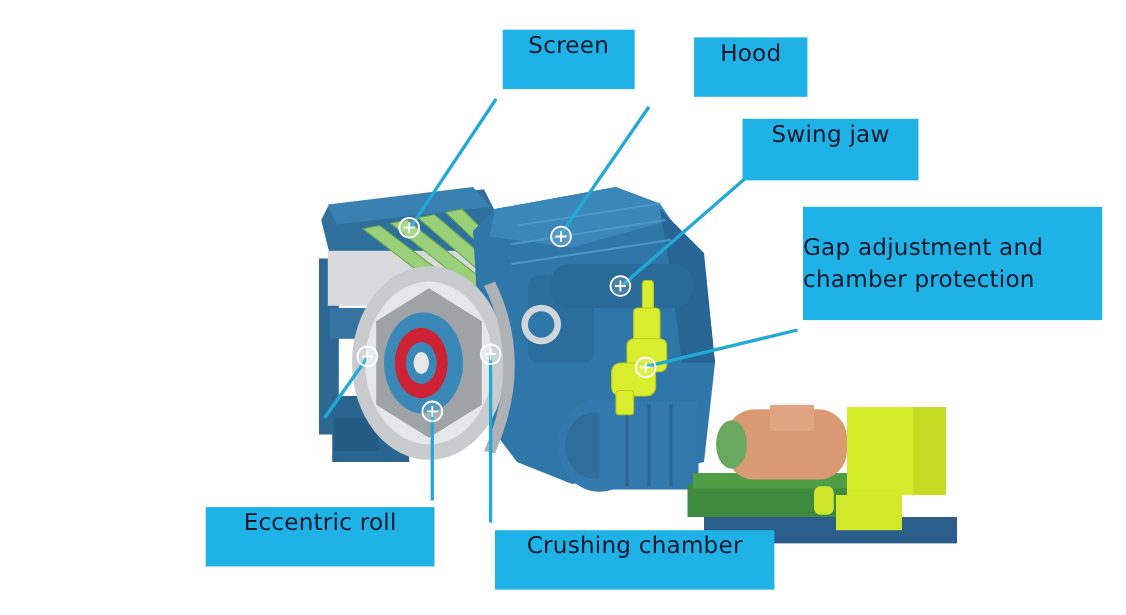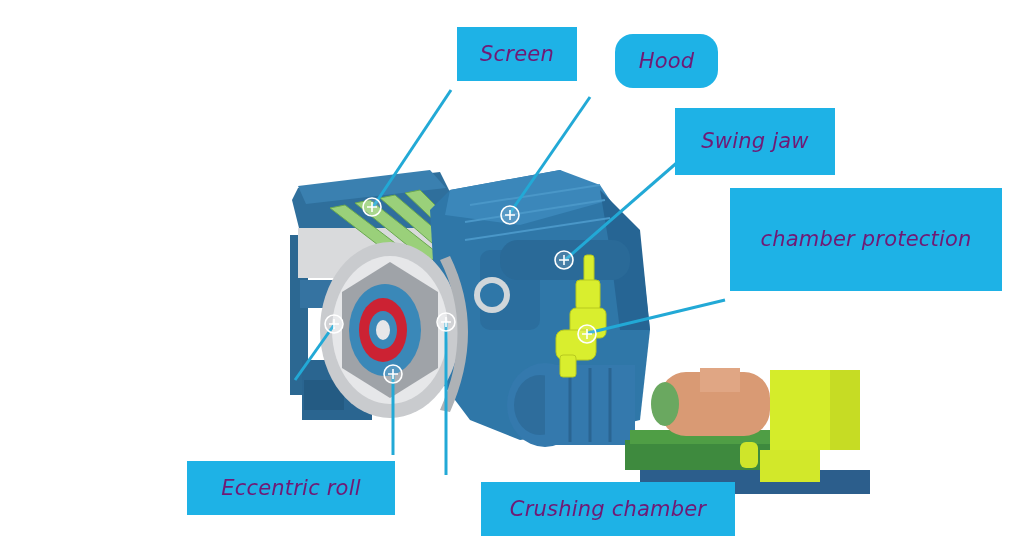"Screen" .label { align-items: center -> flex-start; color: #701a75 -> #0f172a; font-style: italic -> none }
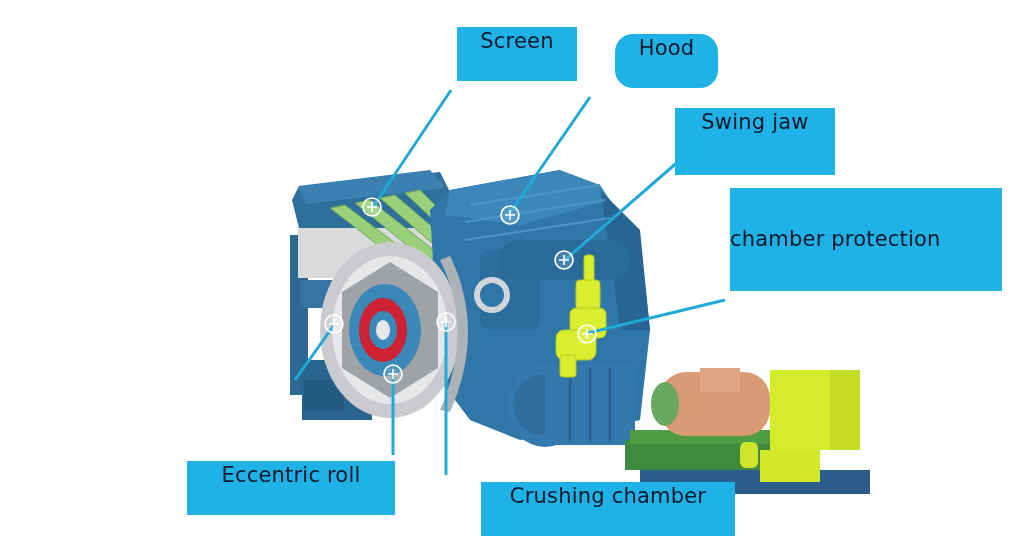"Hood" div.label { border-radius: 18px -> none; left: 615px -> 631px }
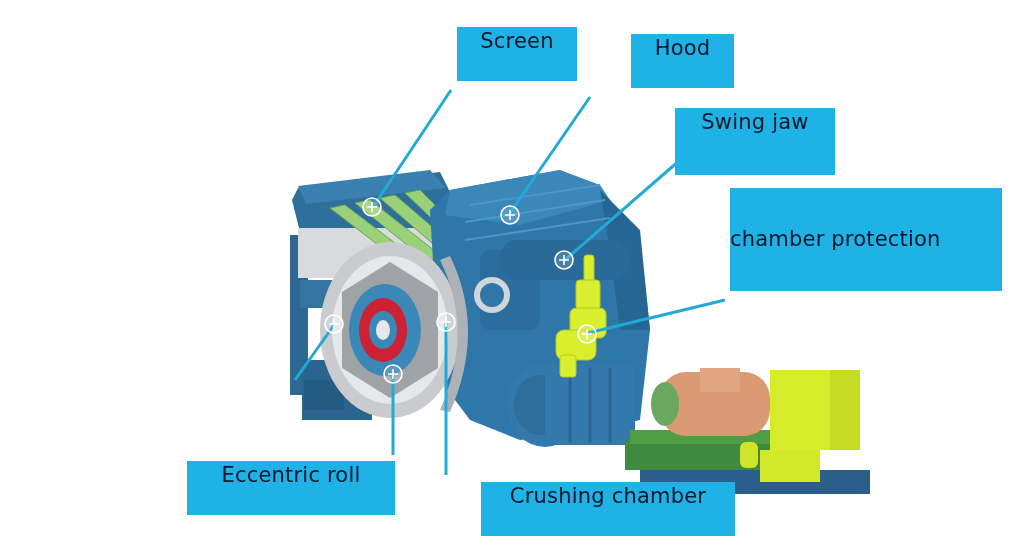"Swing jaw" div.label { height: 67px -> 56px }
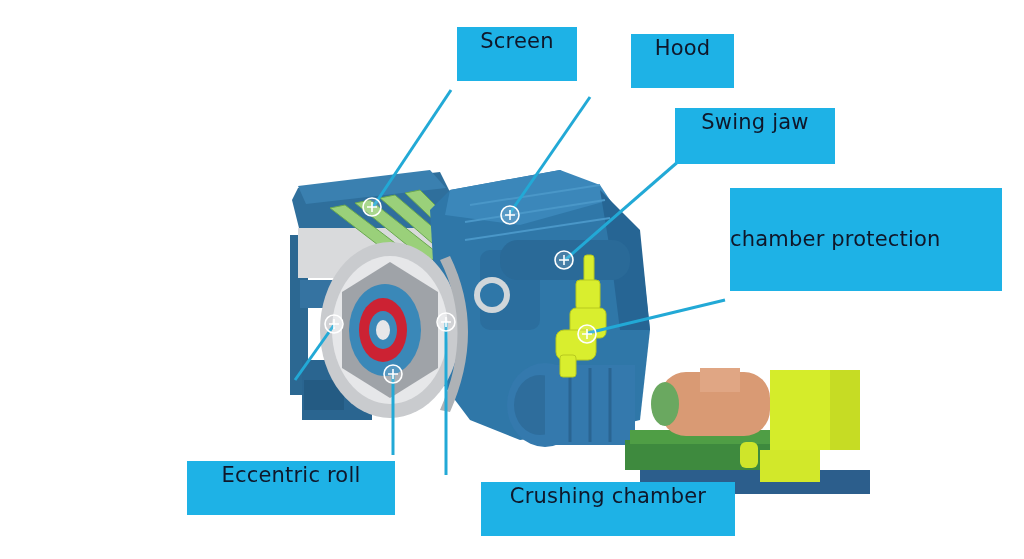"Gap adjustment and" span { html: none -> <span>Gap adjustment and</span> }
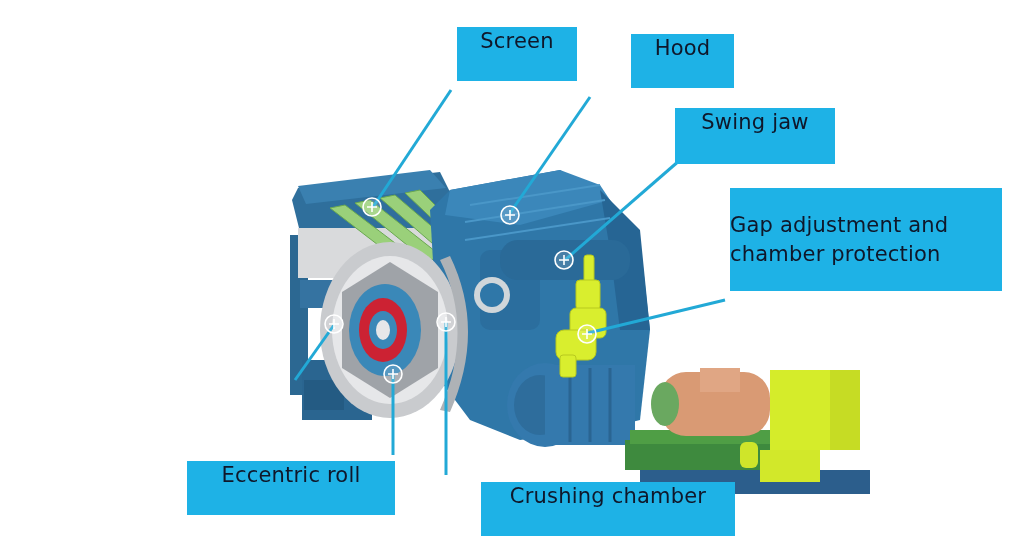"Crushing chamber" div.label { margin-left: 31px -> none }
